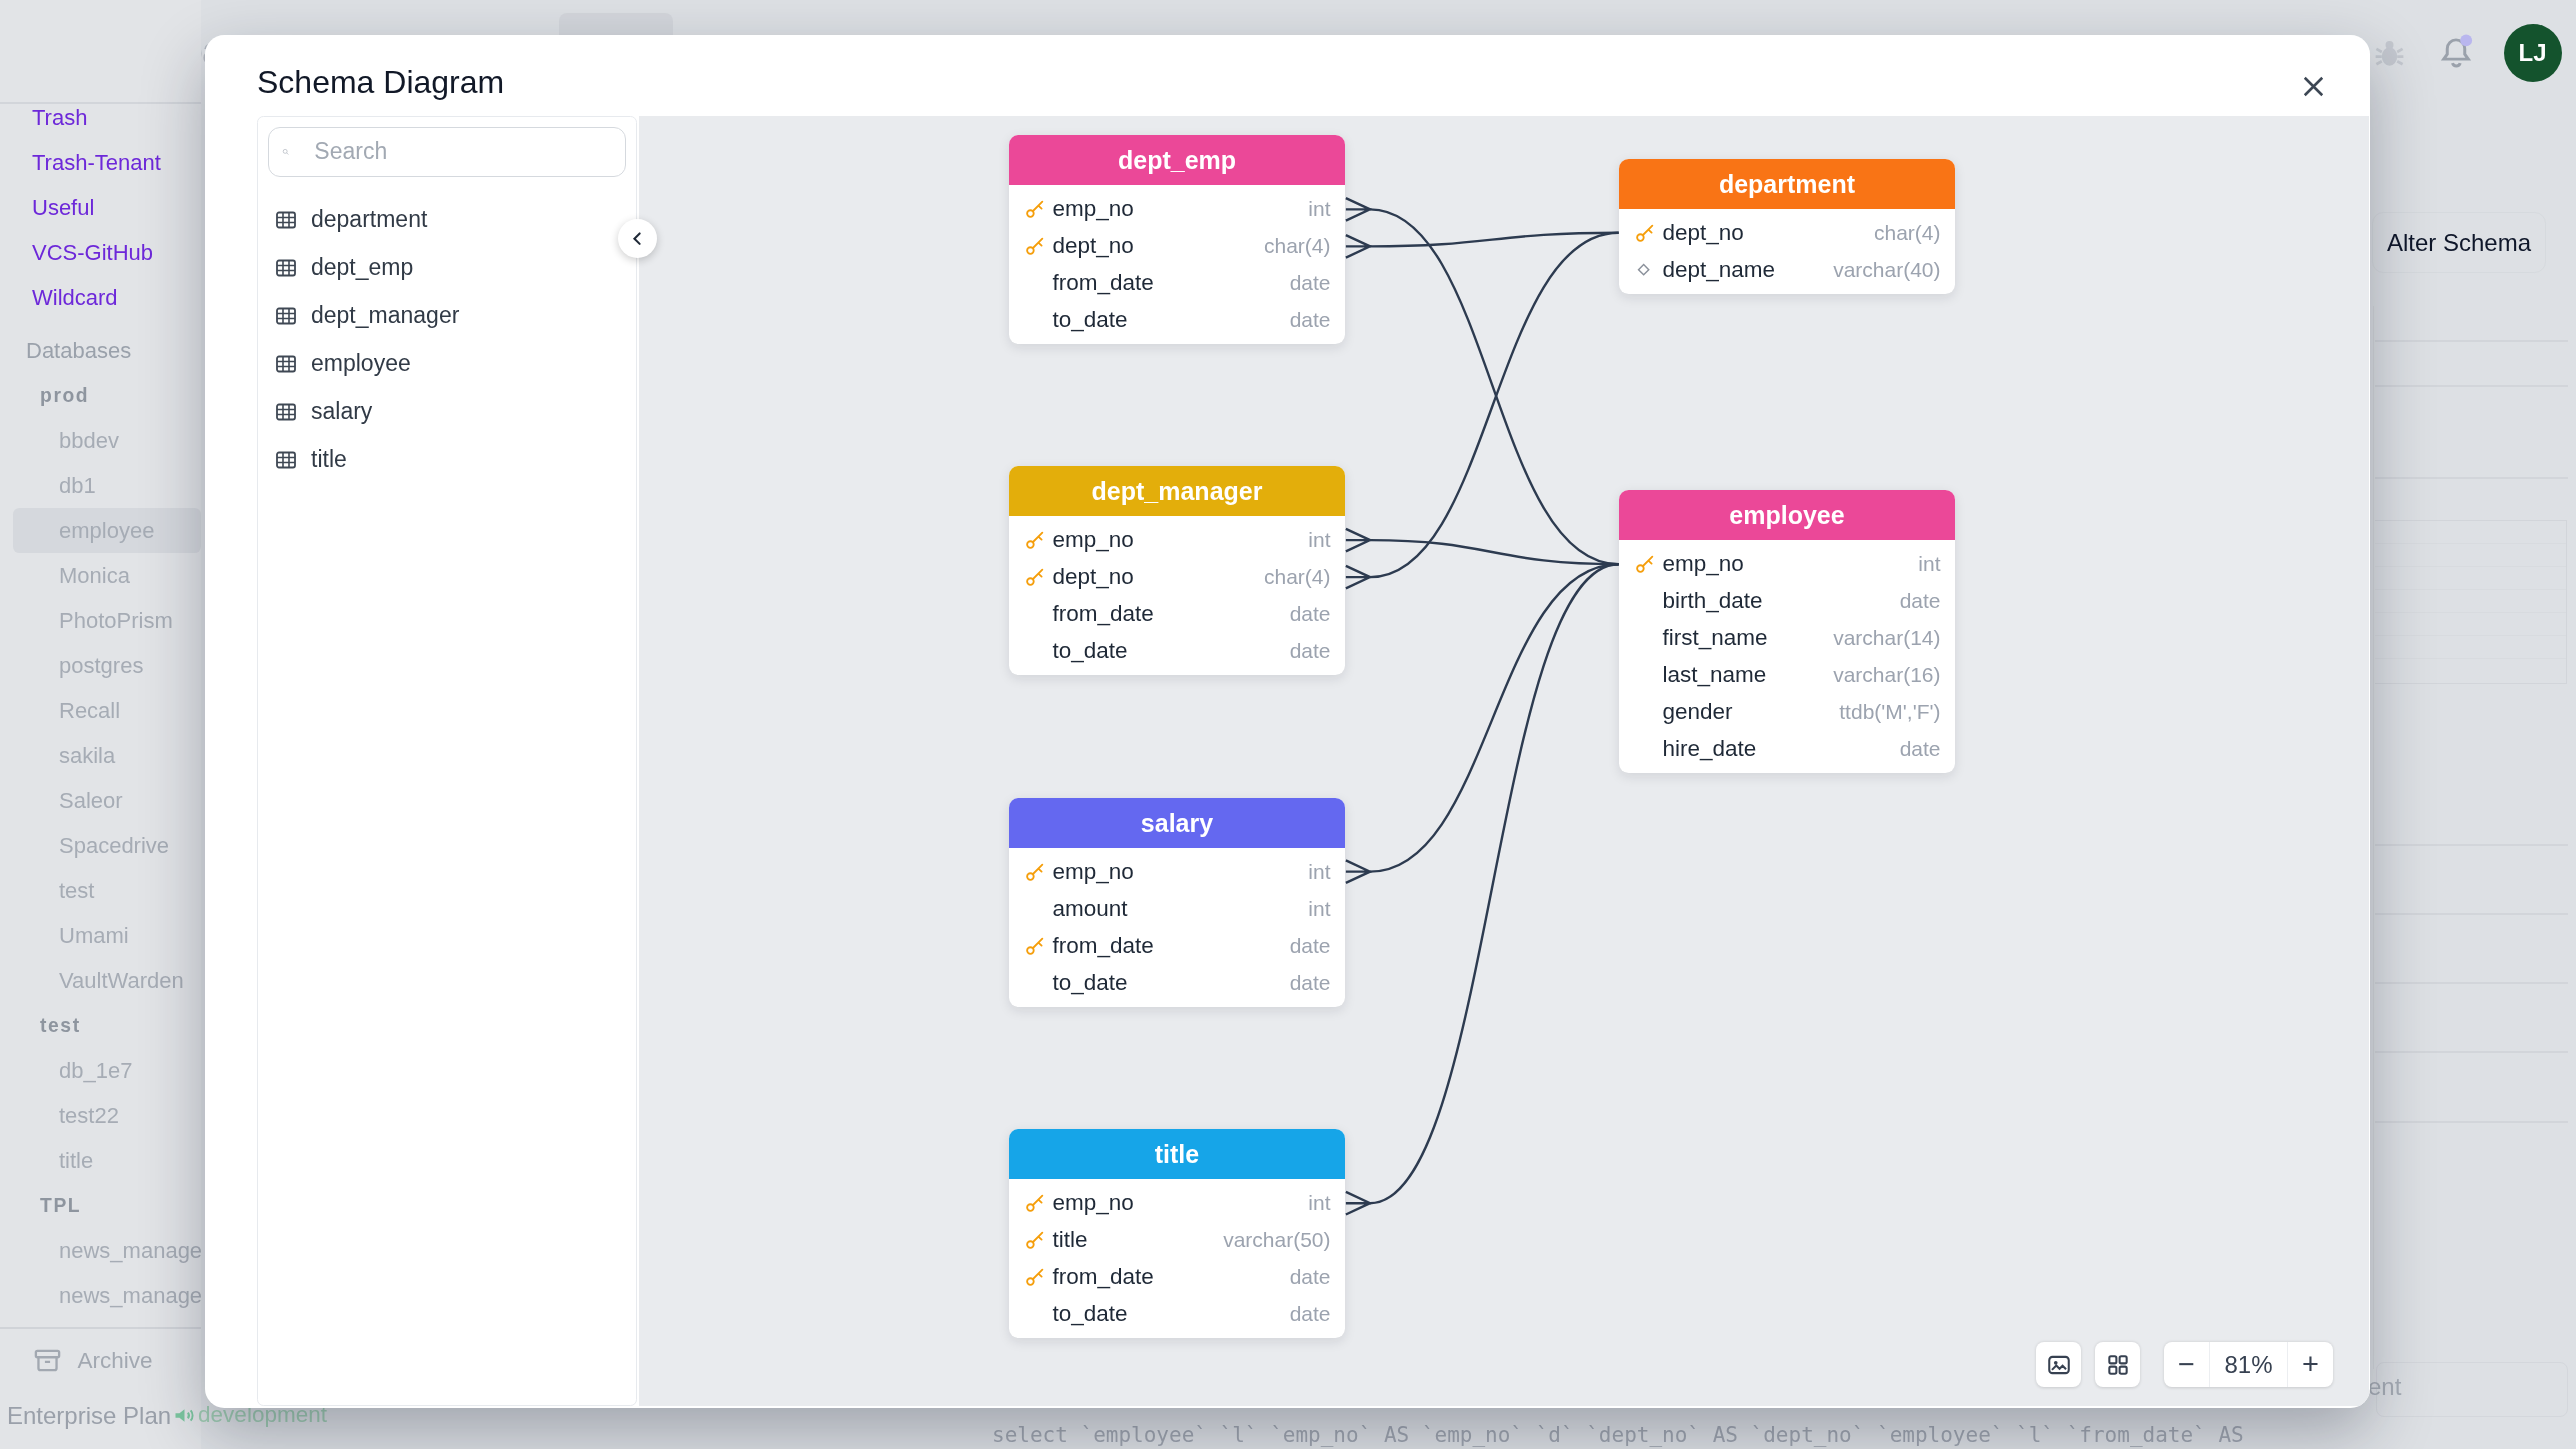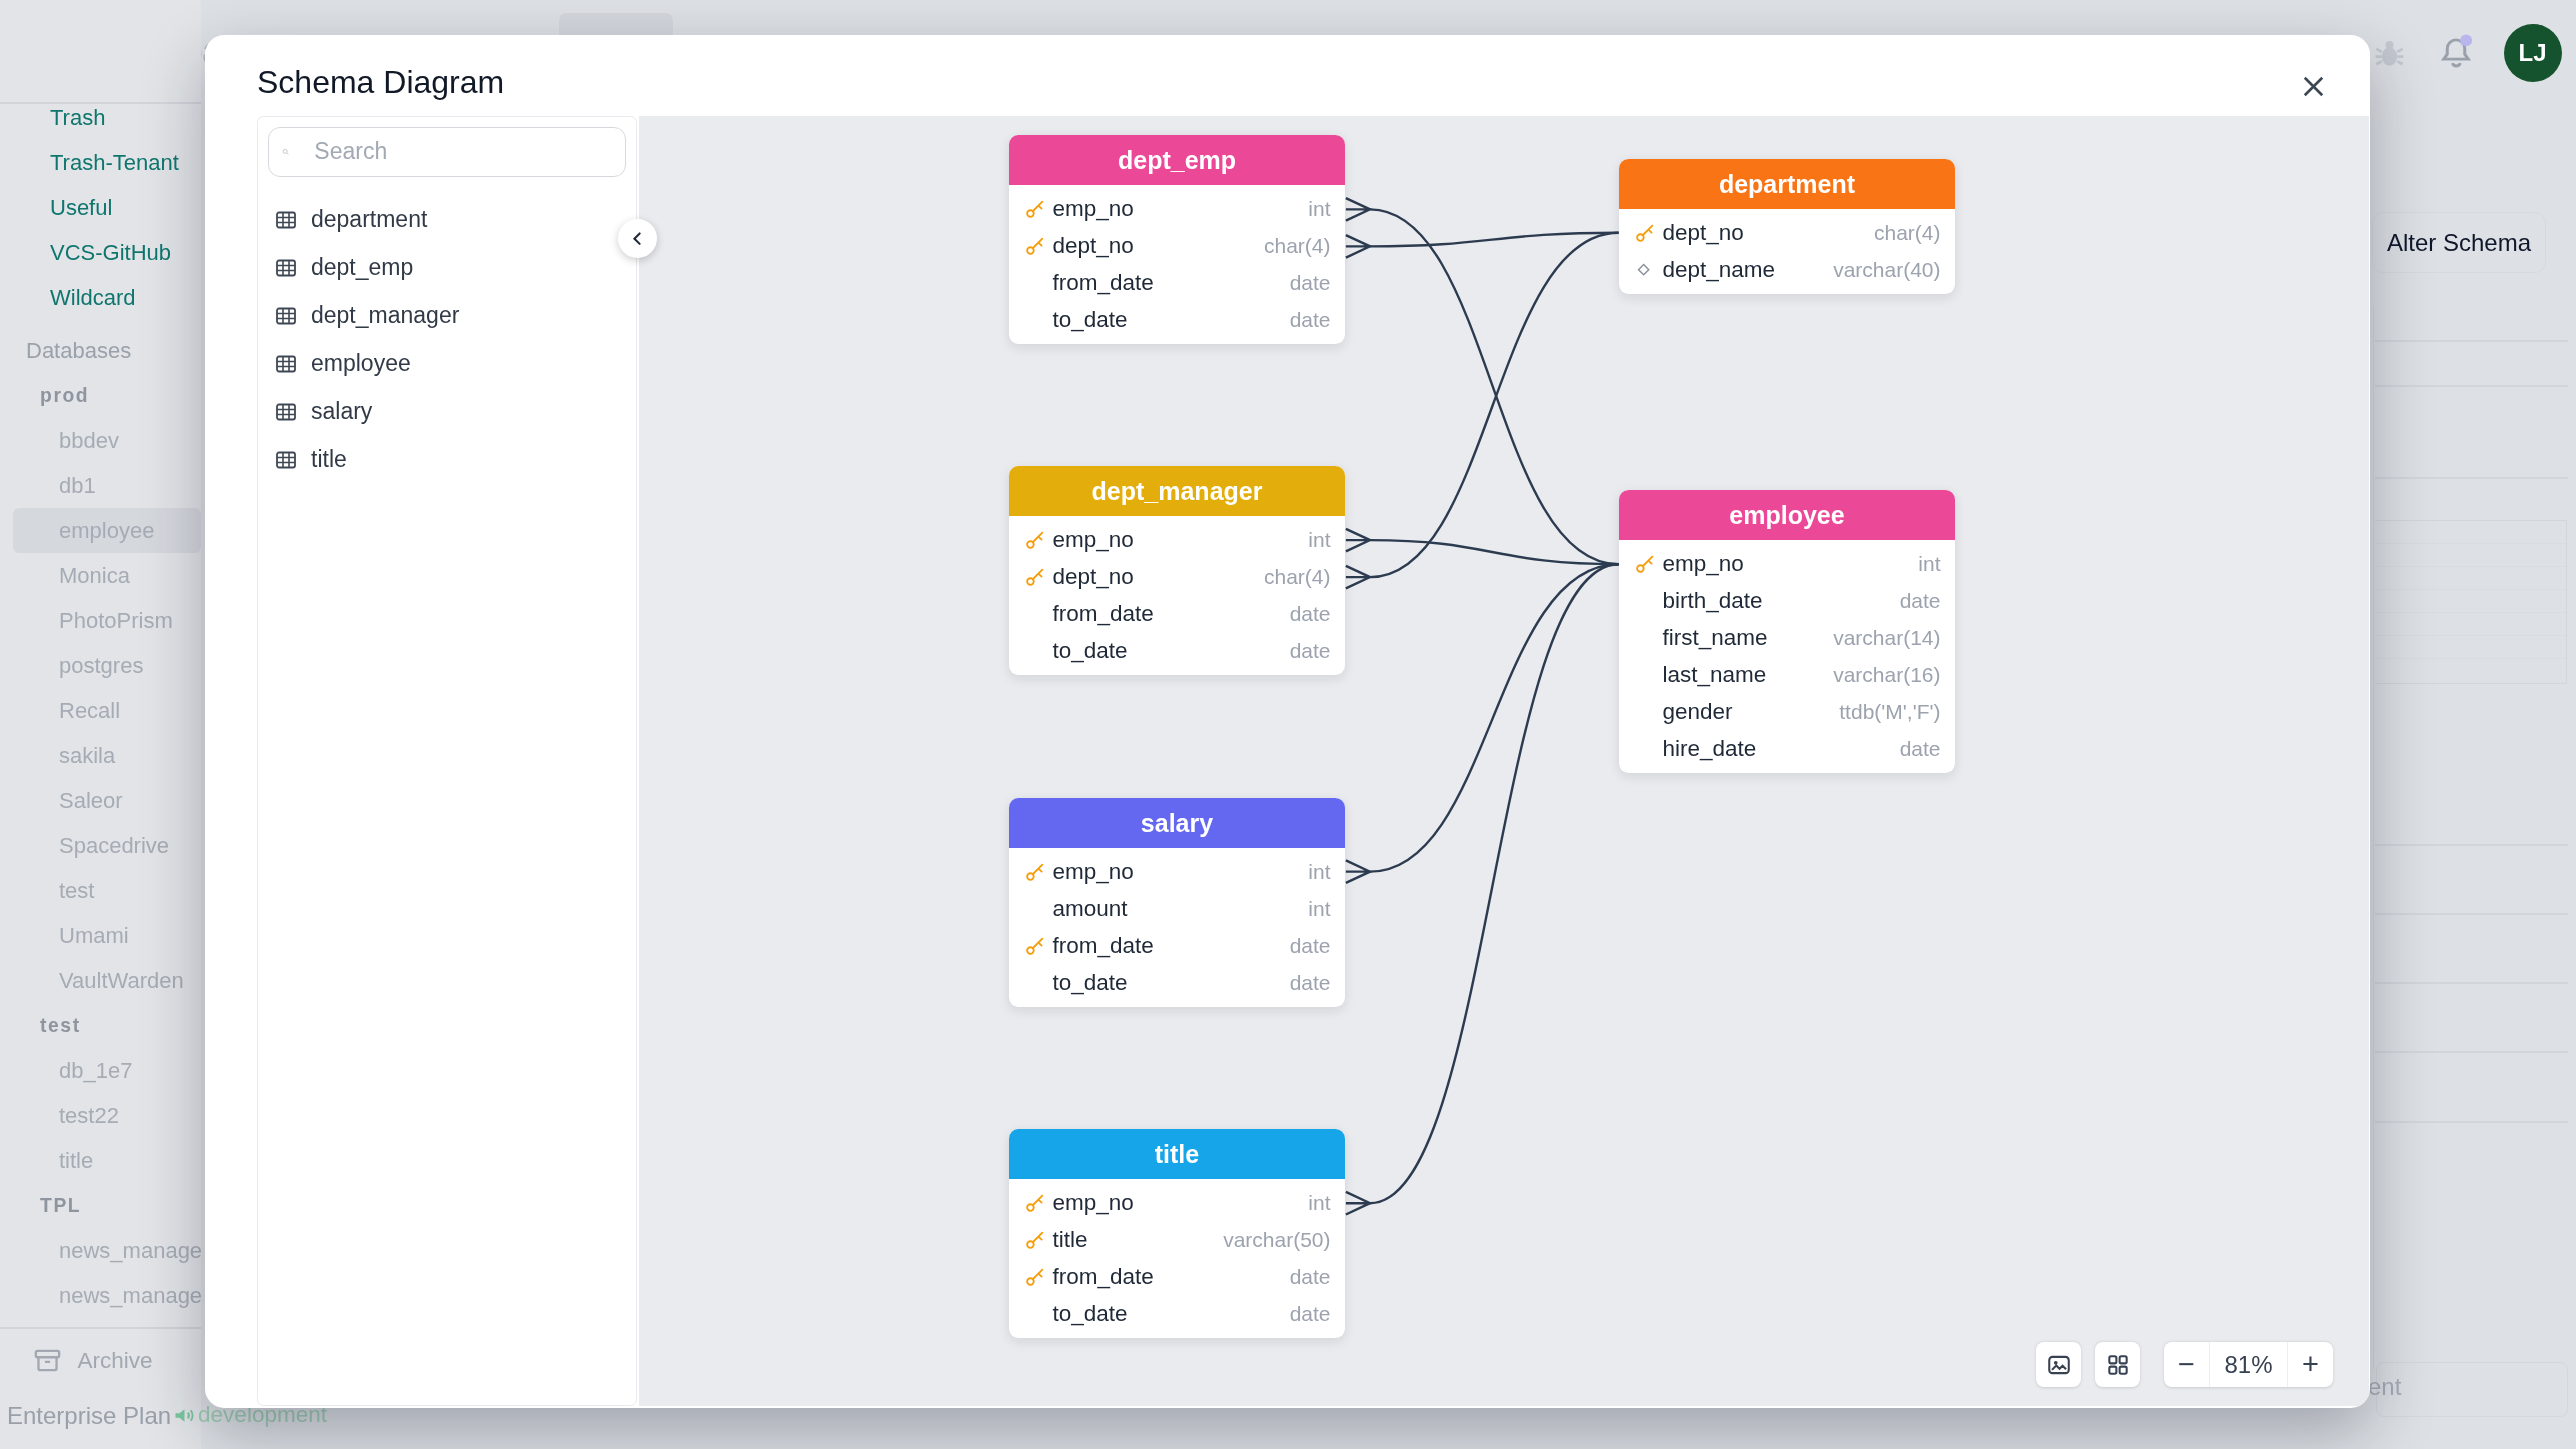"Trash" .side-item { color: #0f766e -> #6d28d9; padding-left: 50px -> 32px }
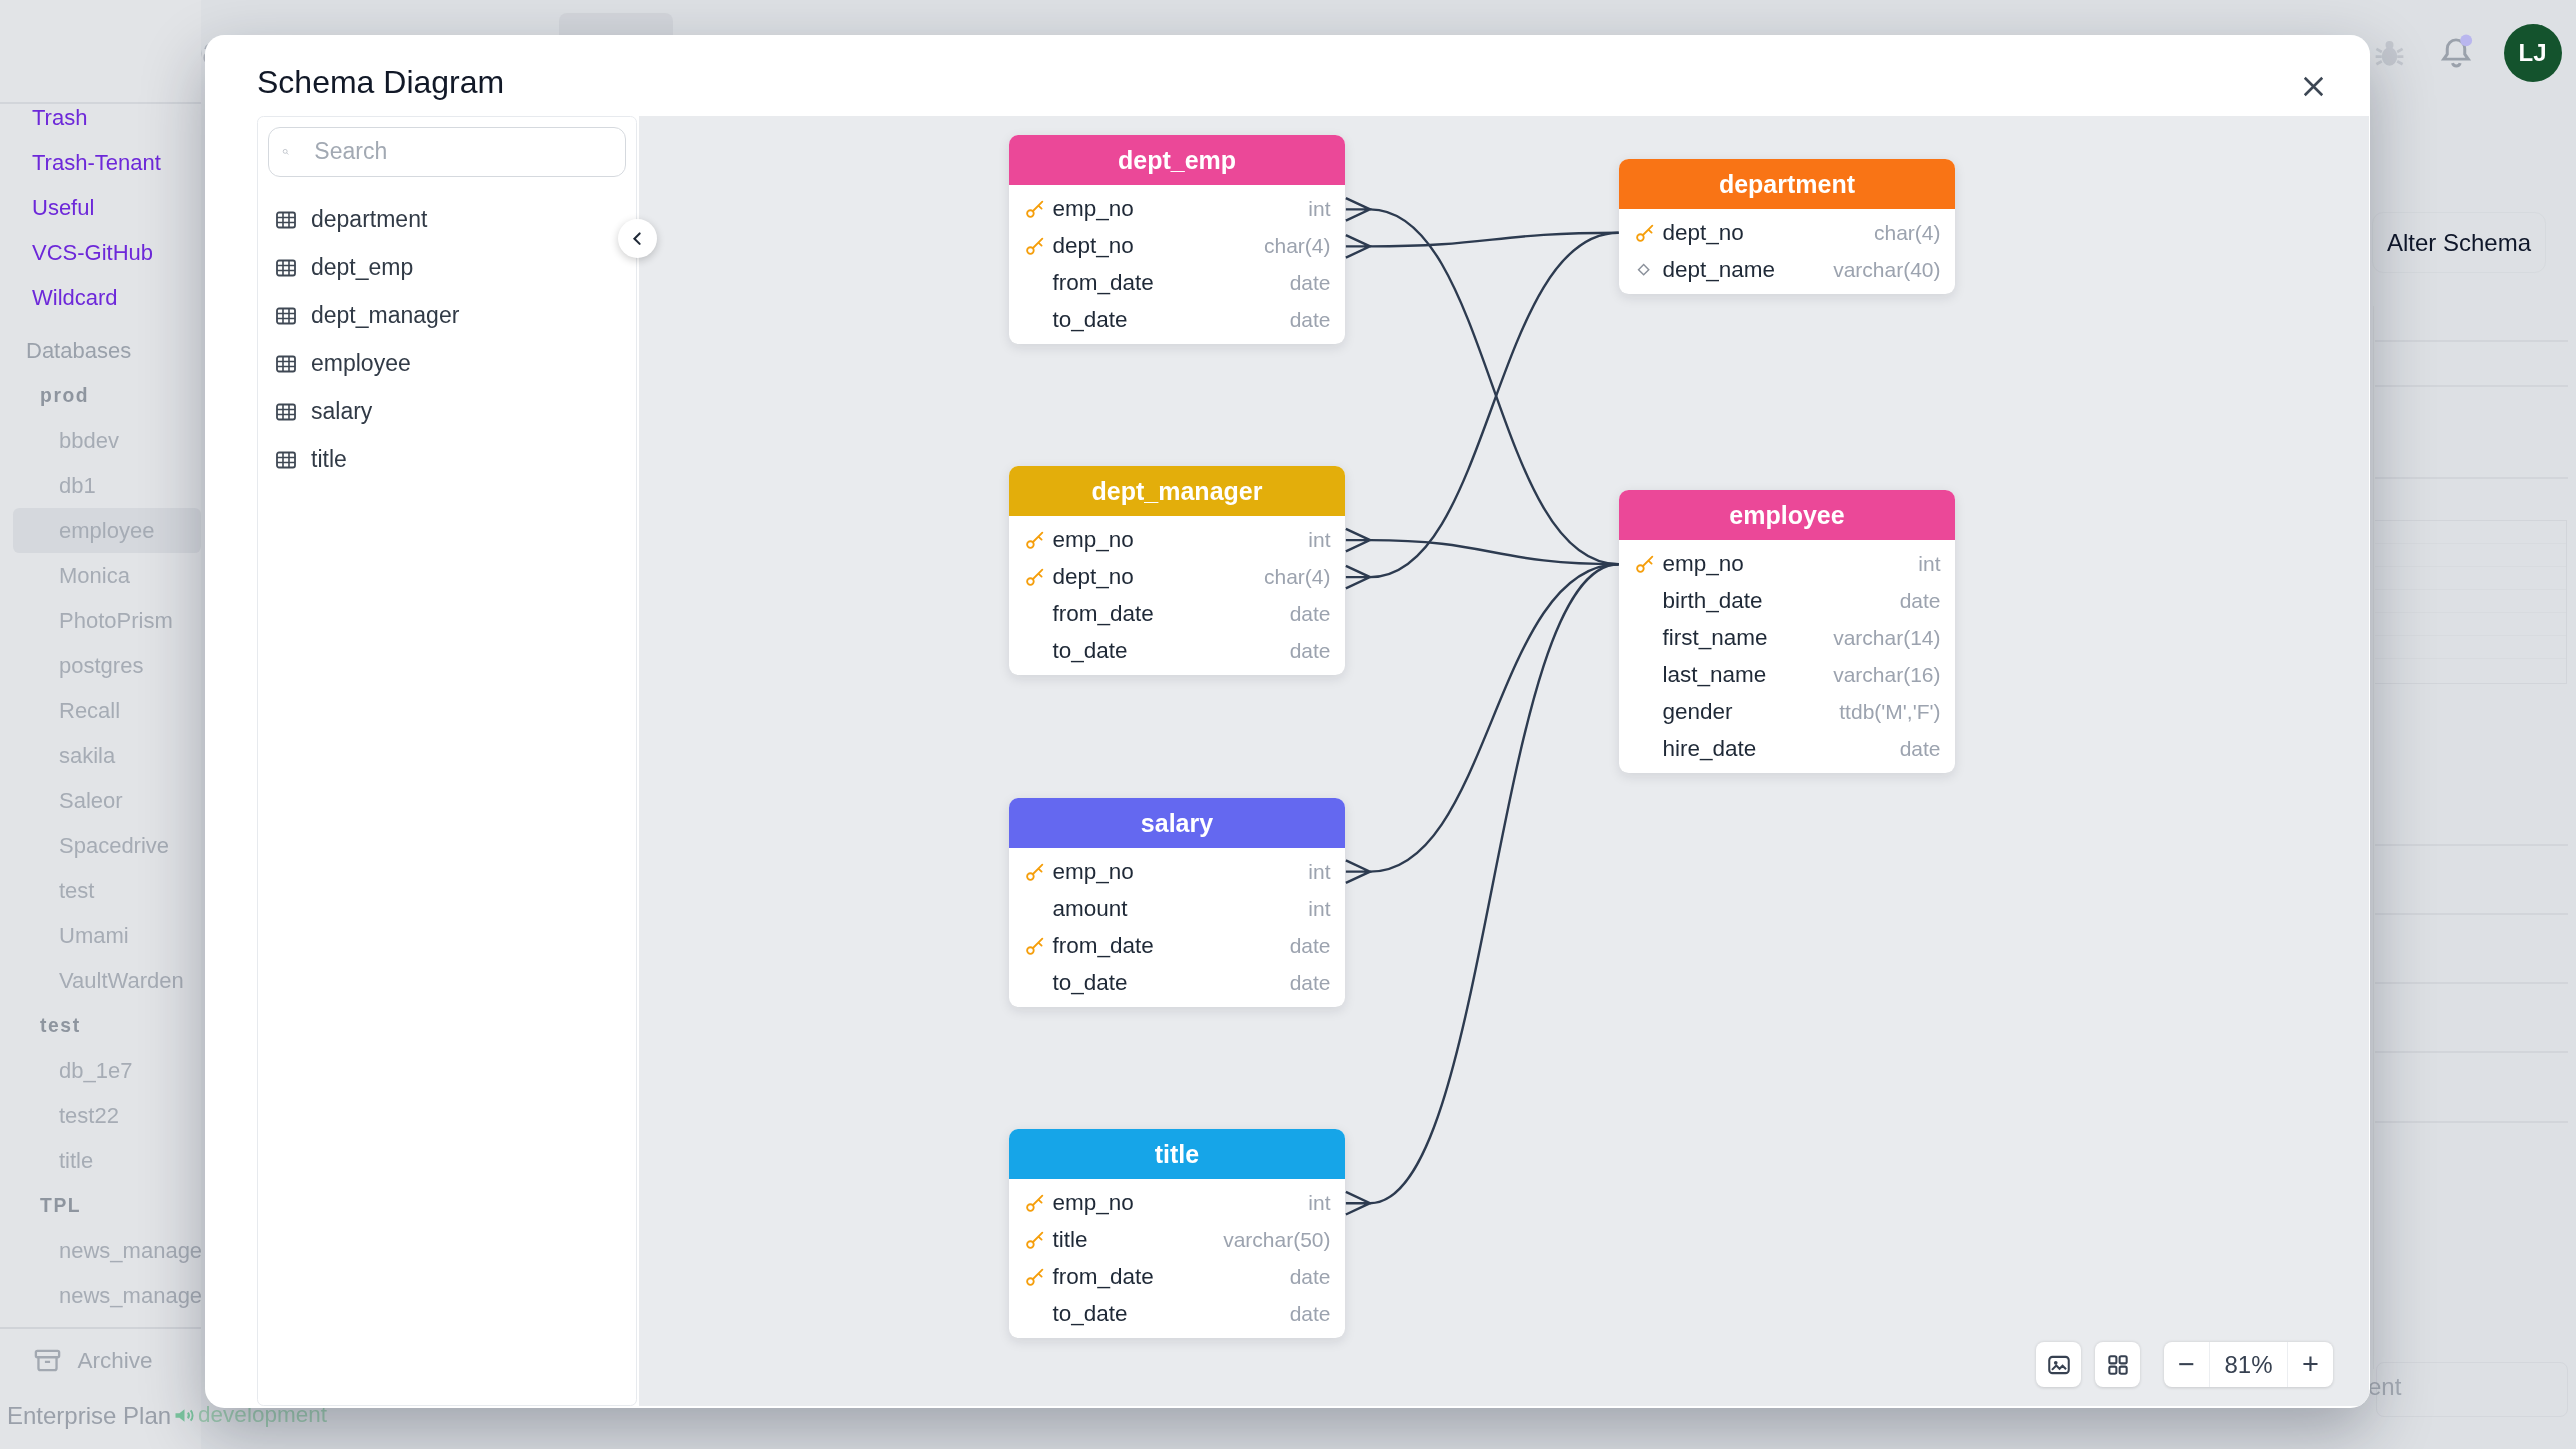"select `employee` `l` `emp_no` AS" div { html: none -> <div>select `employee` `l` `emp_no` AS `emp_no` `d` `dept_no` AS `dept_no` `employee` `l` `from_date` AS</div> }
